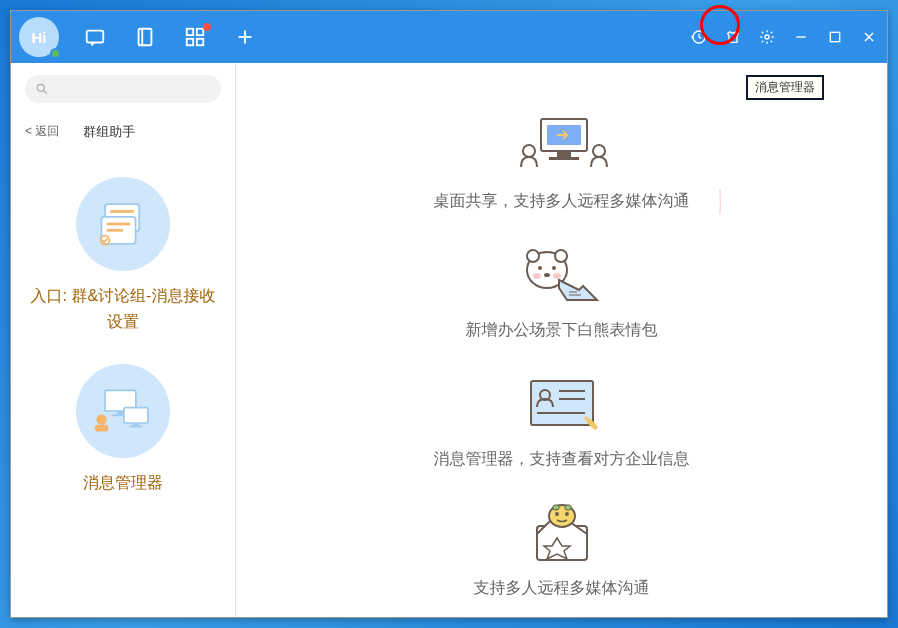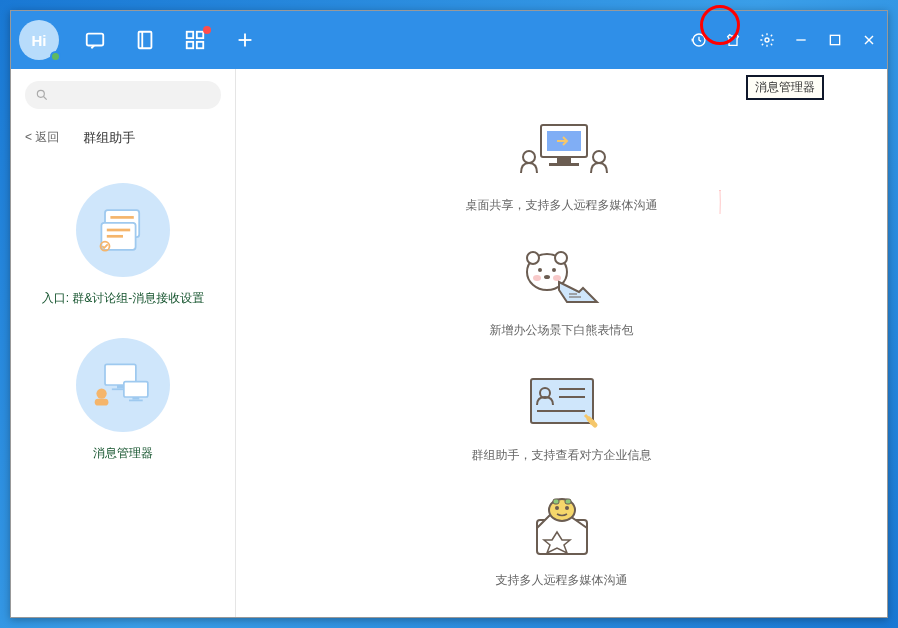"桌面共享，支持多人远程多媒体沟通" .promo-text { font-size: 12px -> 16px }
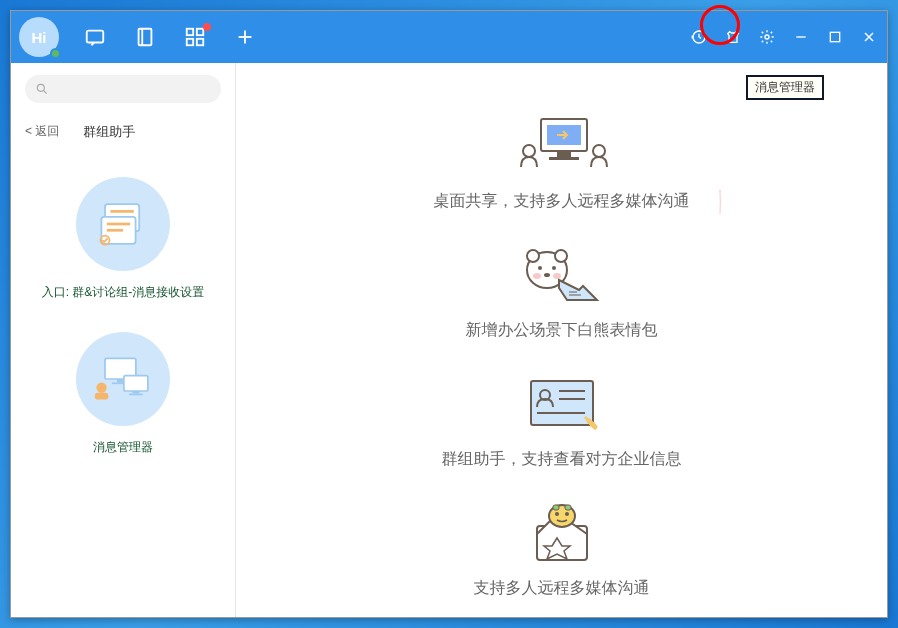"入口: 群&讨论组-消息接收设置" .feature-text { color: #14532d -> #a16207; font-size: 12px -> 16px }
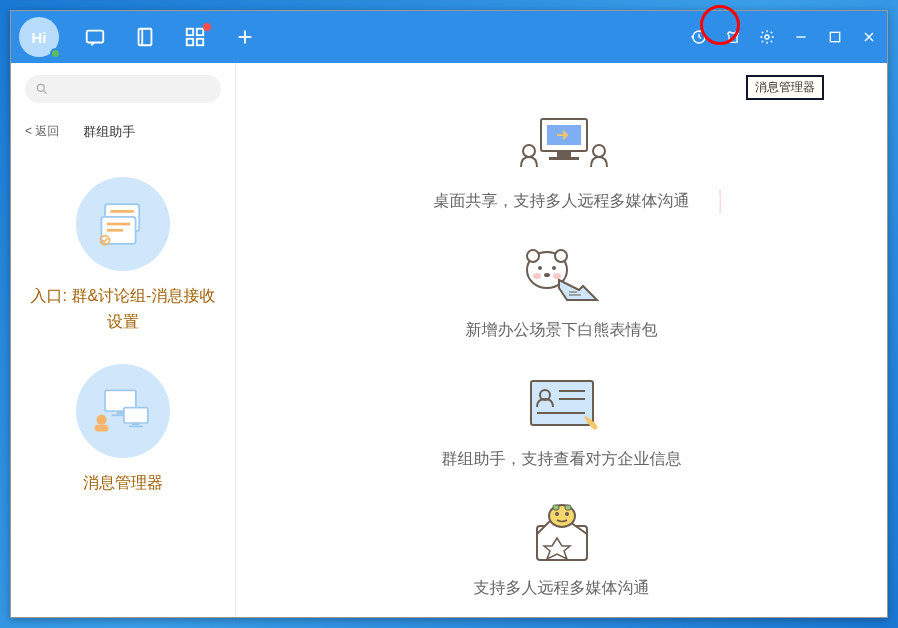"群组助手，支持查看对方企业信息" div.promo-text { text: 群组助手 -> 消息管理器 }
